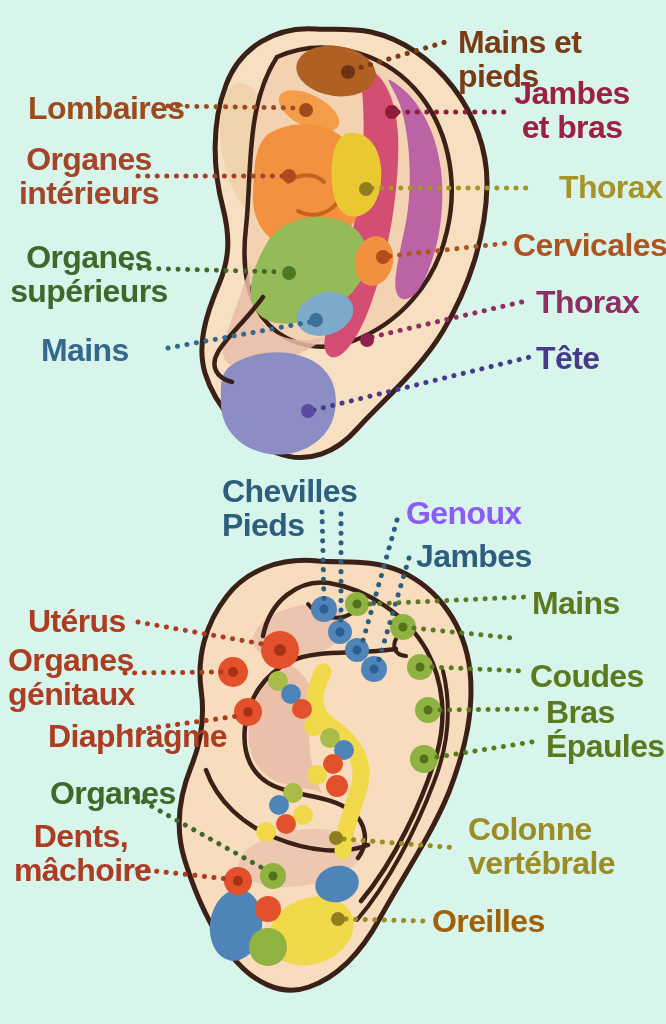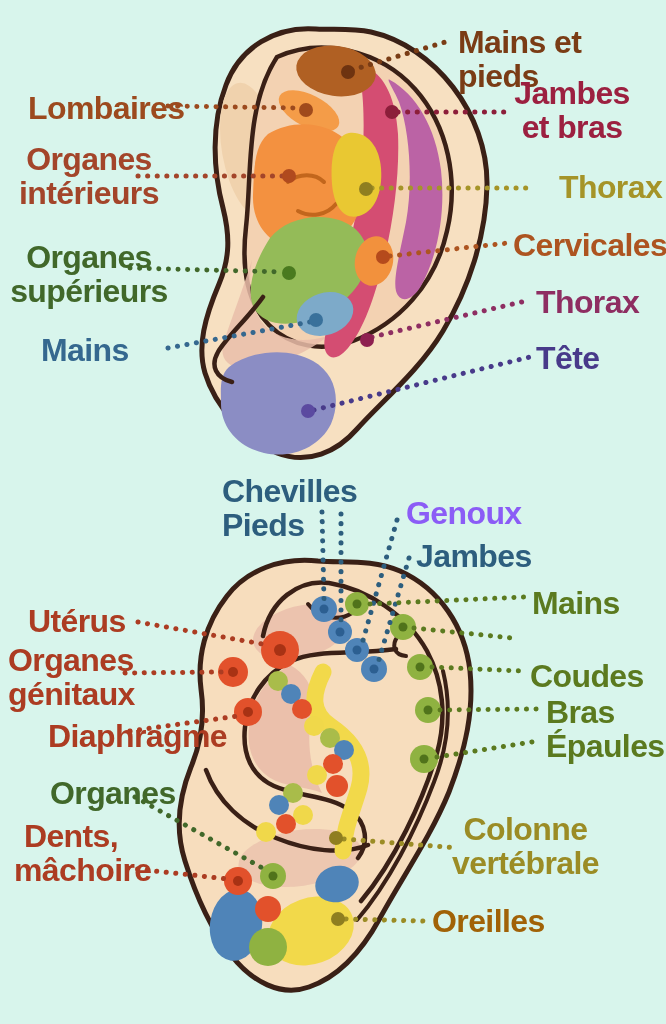"Dents," div.label { text-align: center -> right }
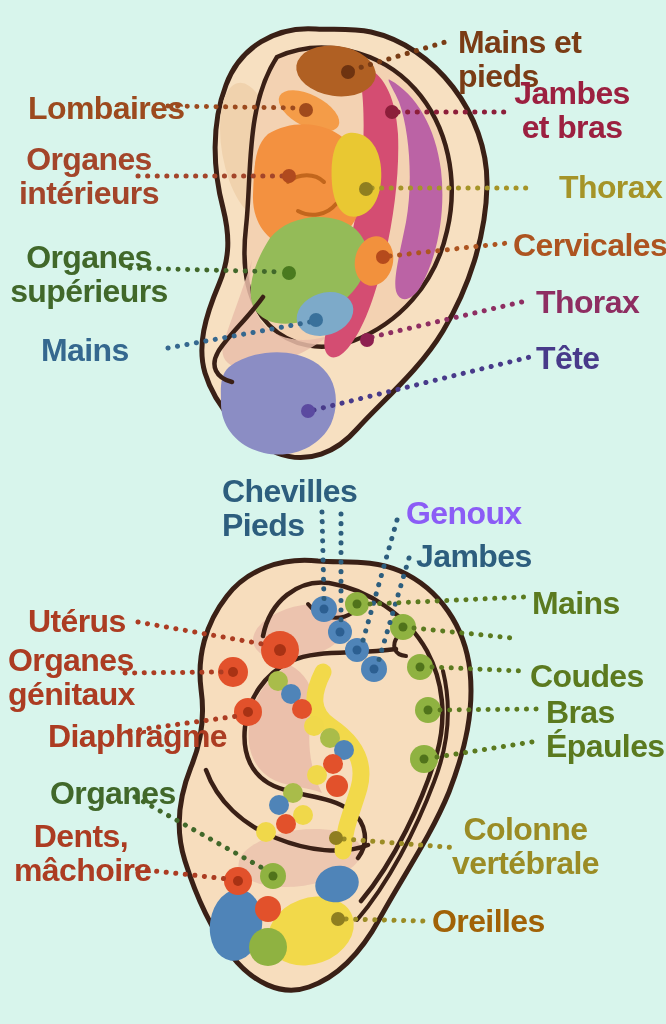"Colonne" div.label { left: 448px -> 468px; text-align: center -> none }
